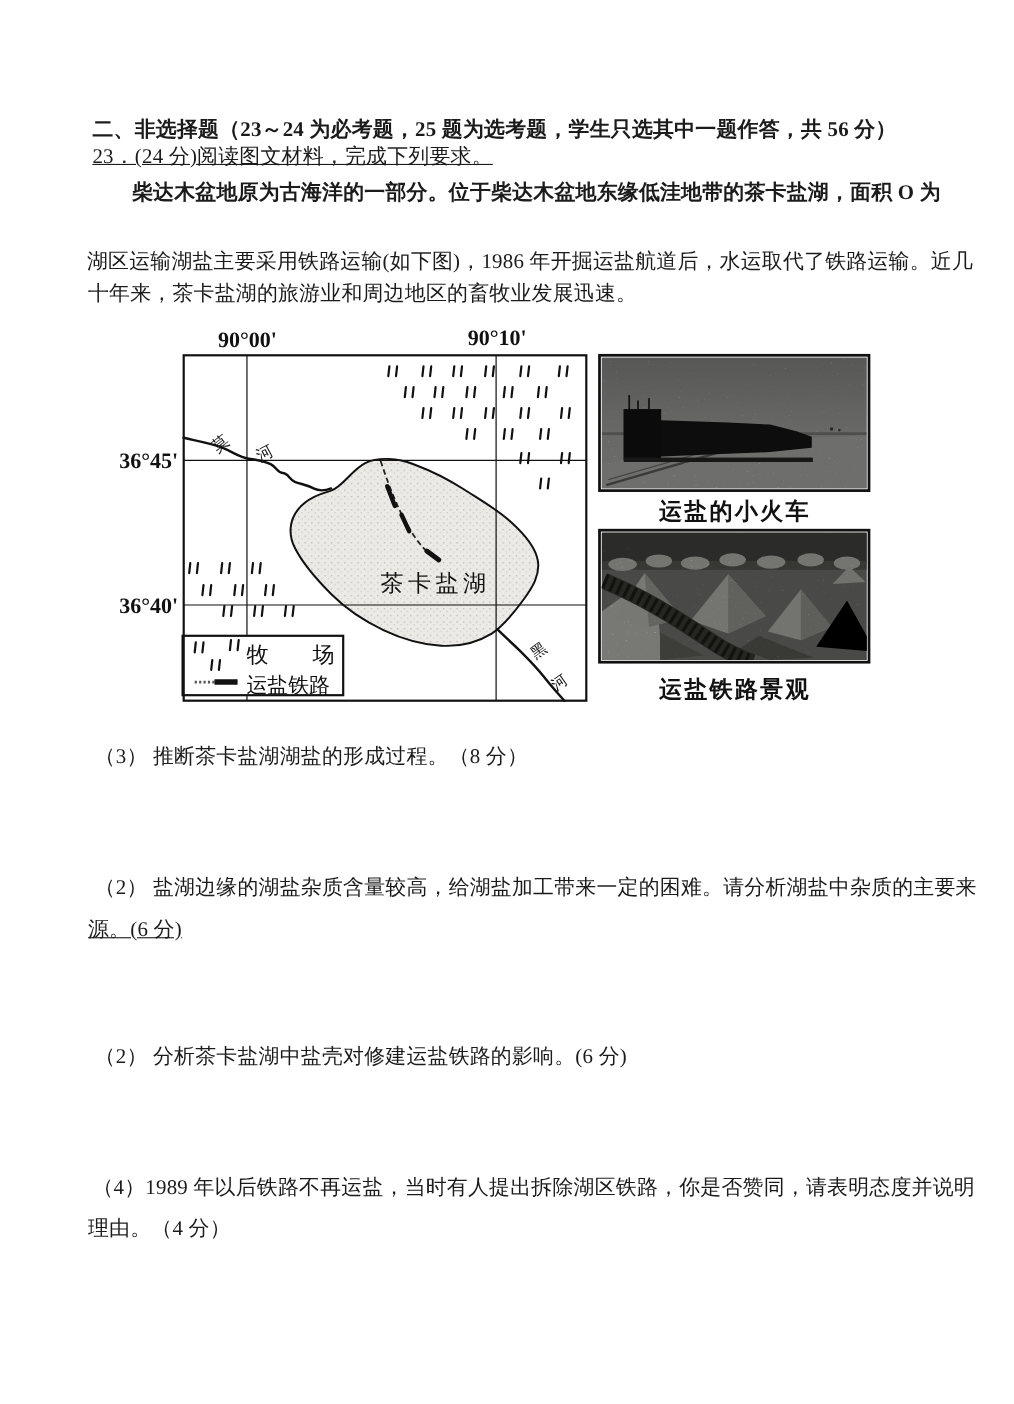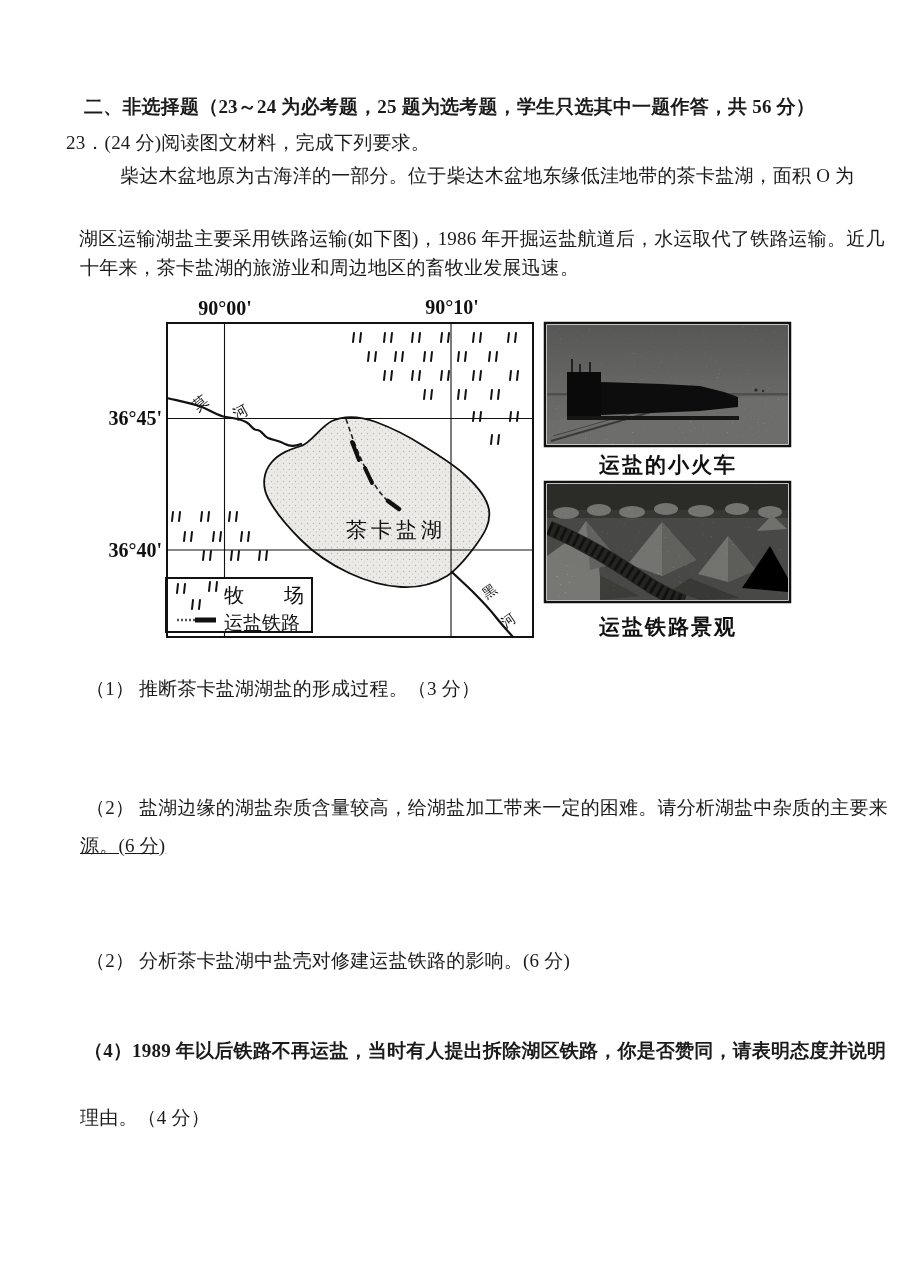"二、非选择题（23～24 为必考题，25 题为选考题，学生只选其中一题作答，共" div.tl { top: 96px -> 108px }
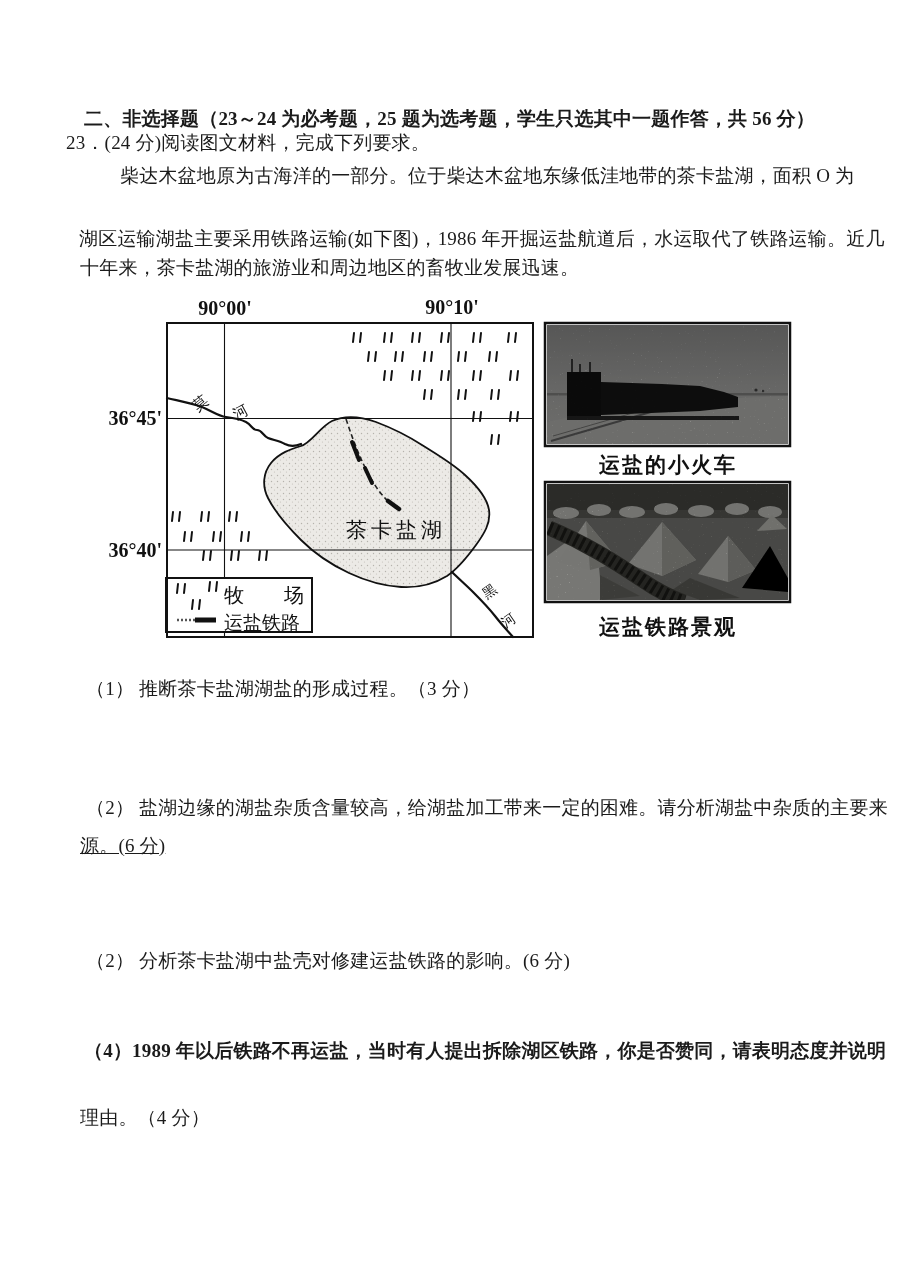"23．(24 分)阅读图文材料，完成下列要求。" div.tl { left: 66px -> 84px; text-decoration: none -> underline }
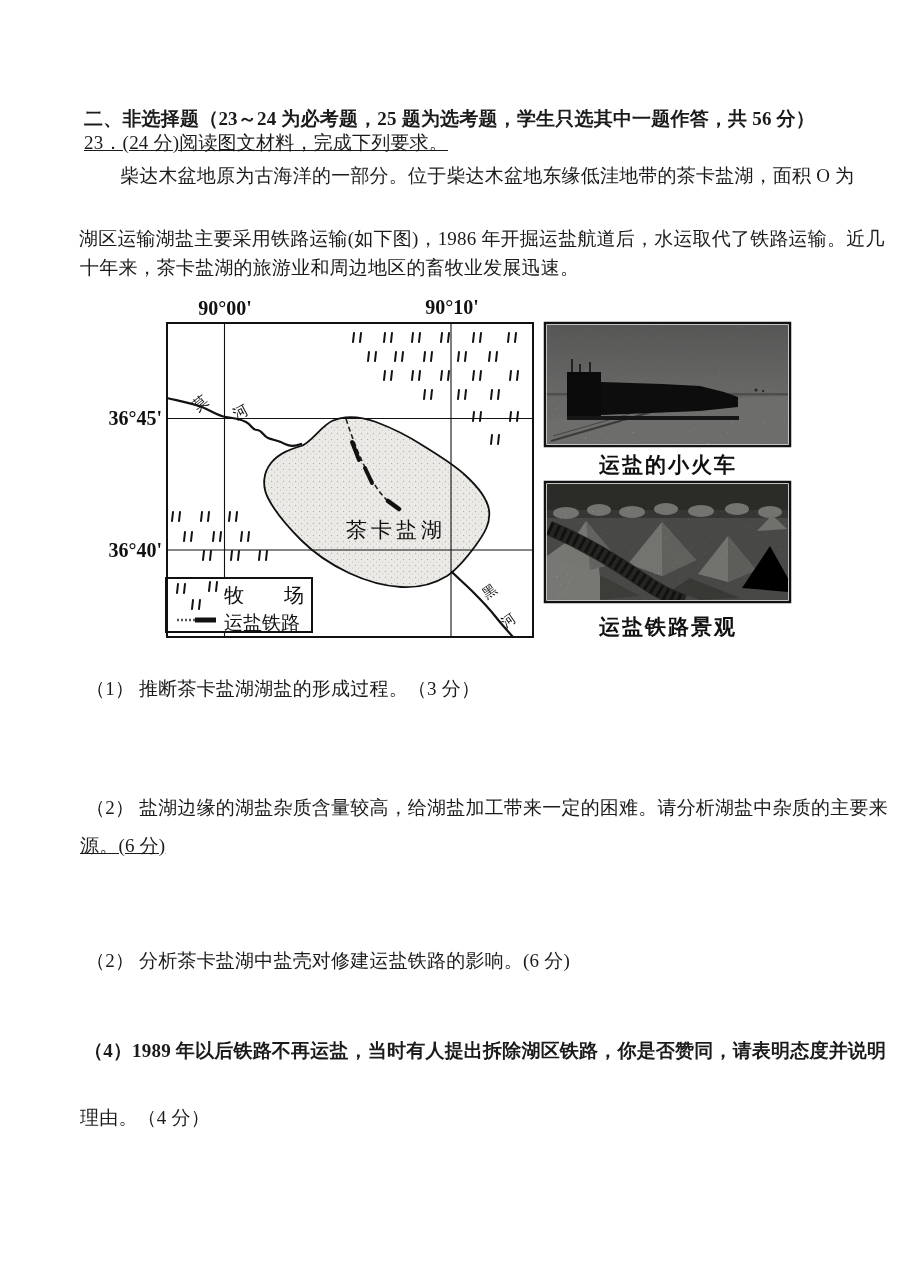"柴达木盆地原为古海洋的一部分。位于柴达木盆地东缘低洼地带的茶卡盐湖，面积 O 为" div.tl { font-weight: none -> bold }
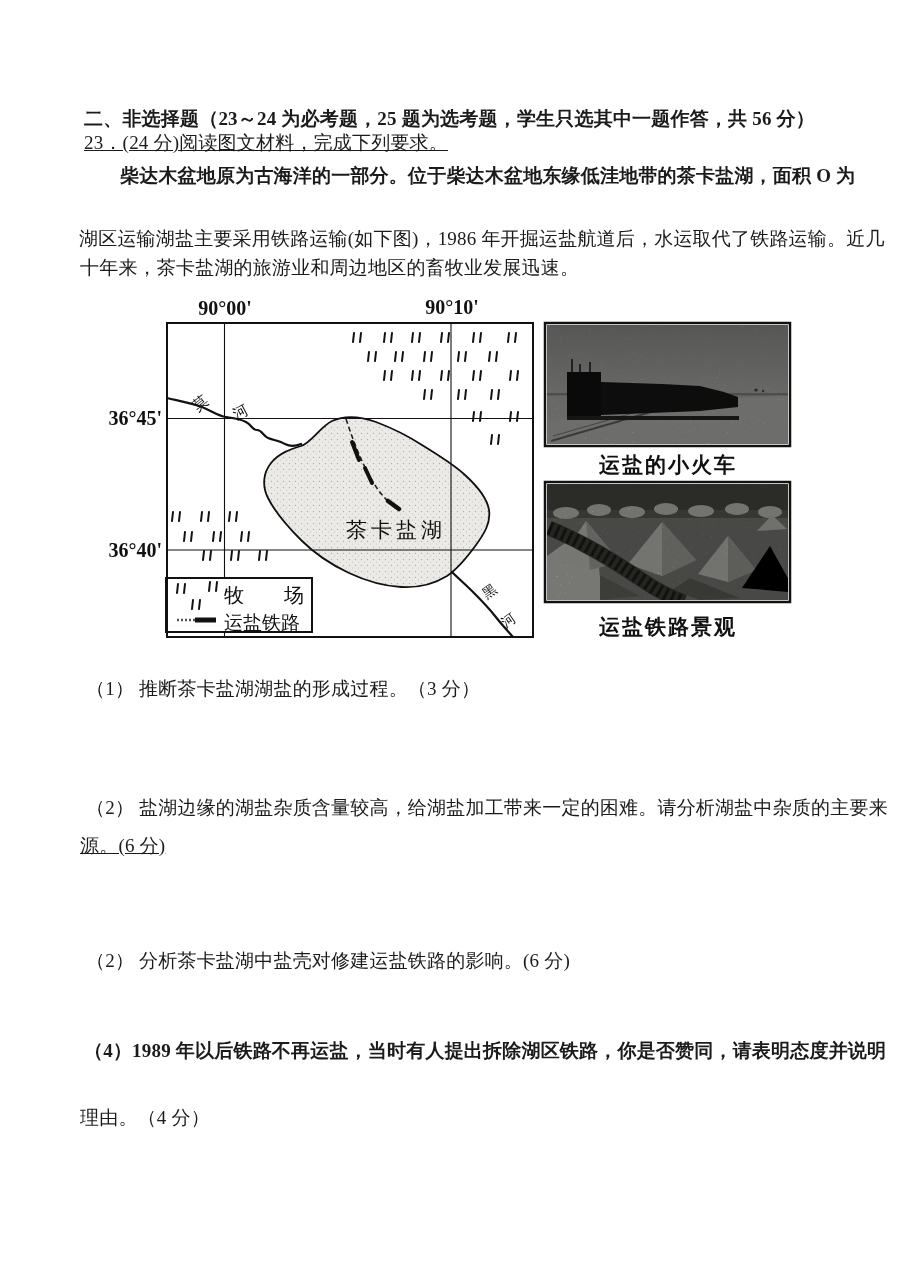"（1） 推断茶卡盐湖湖盐的形成过程。（3 分）" div.tl { text: 1） 推断茶卡盐湖湖盐的形成过程。（3 -> 3） 推断茶卡盐湖湖盐的形成过程。（8 }
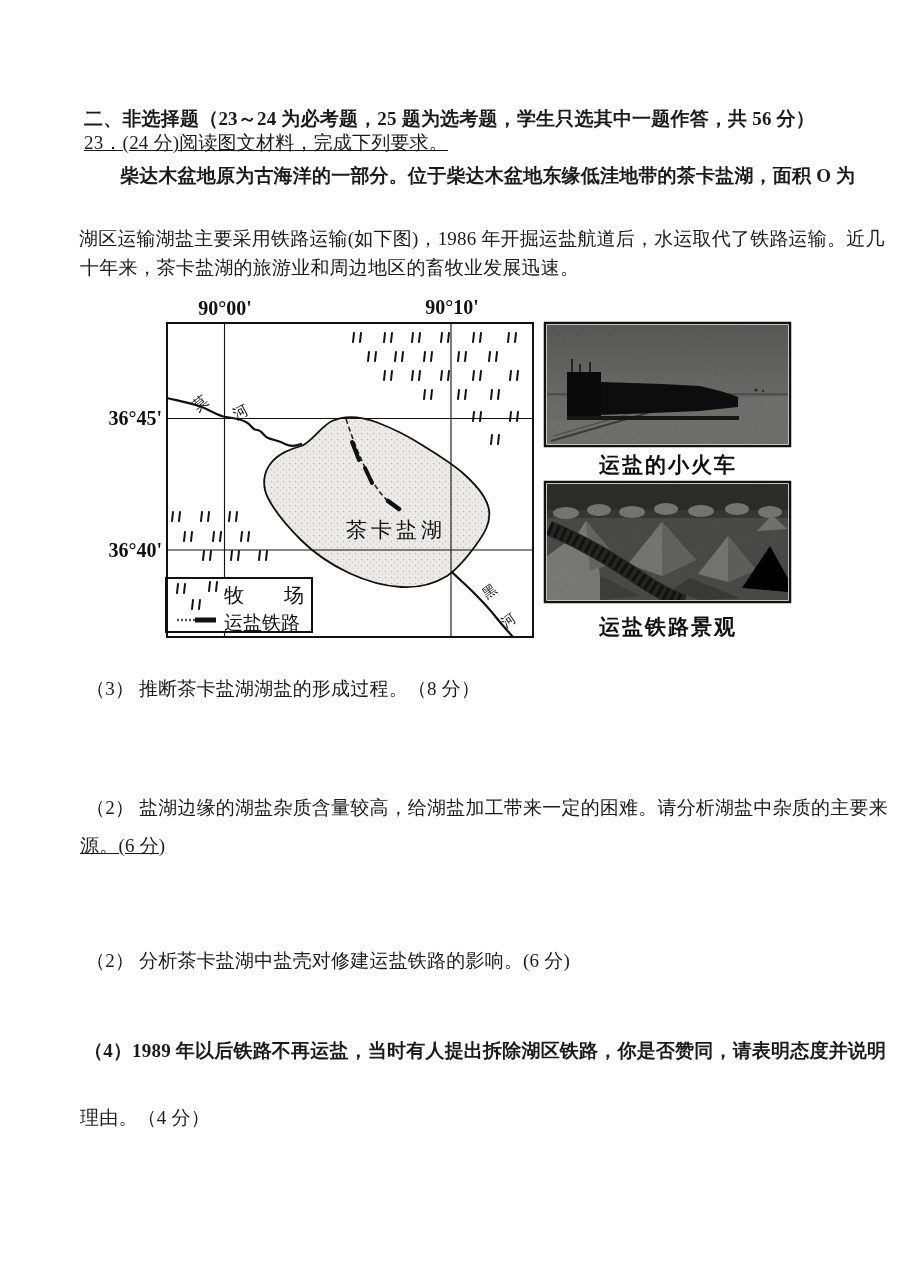"（4）1989" div.tl { font-weight: bold -> none; top: 1040px -> 1069px }
